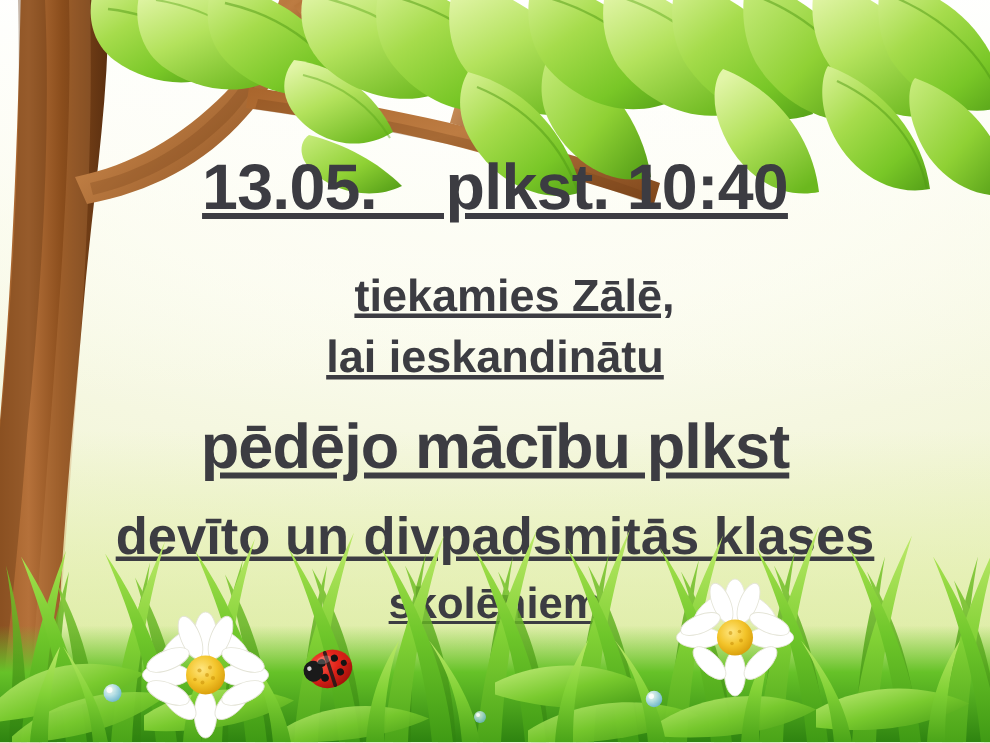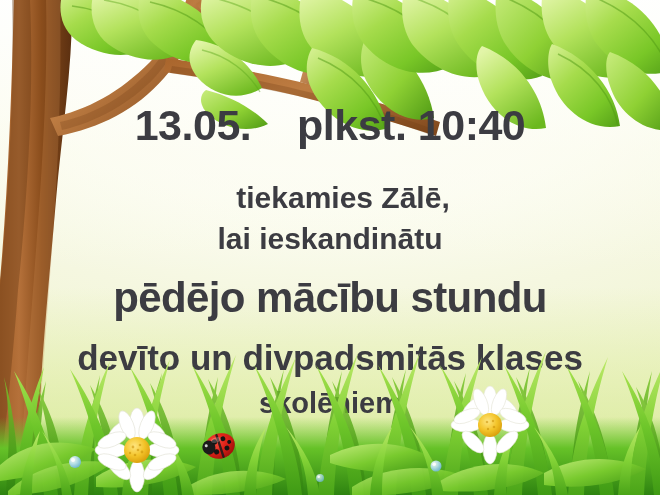"13.05. plkst. 10:40" .line { text-decoration: none -> underline }
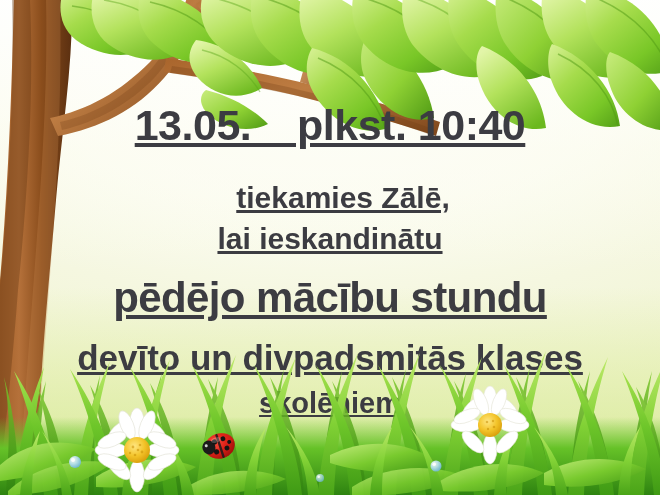"pēdējo mācību stundu" div.line { text: stundu -> plkst }
